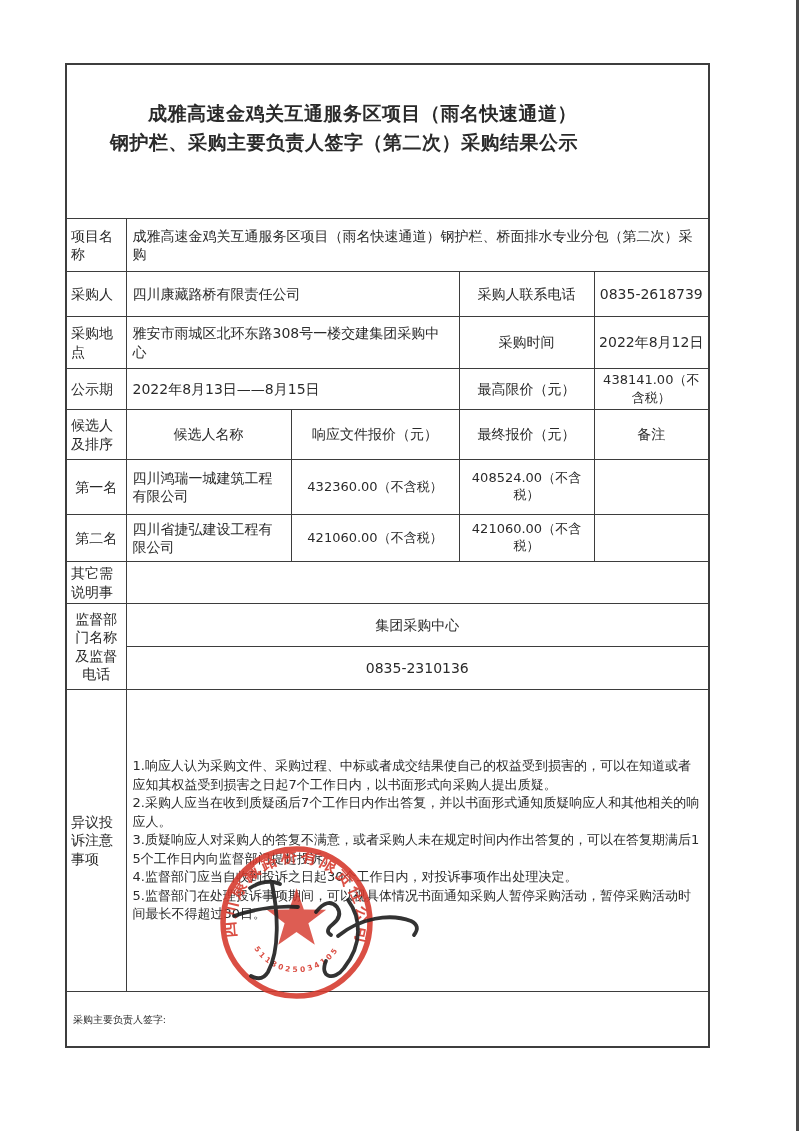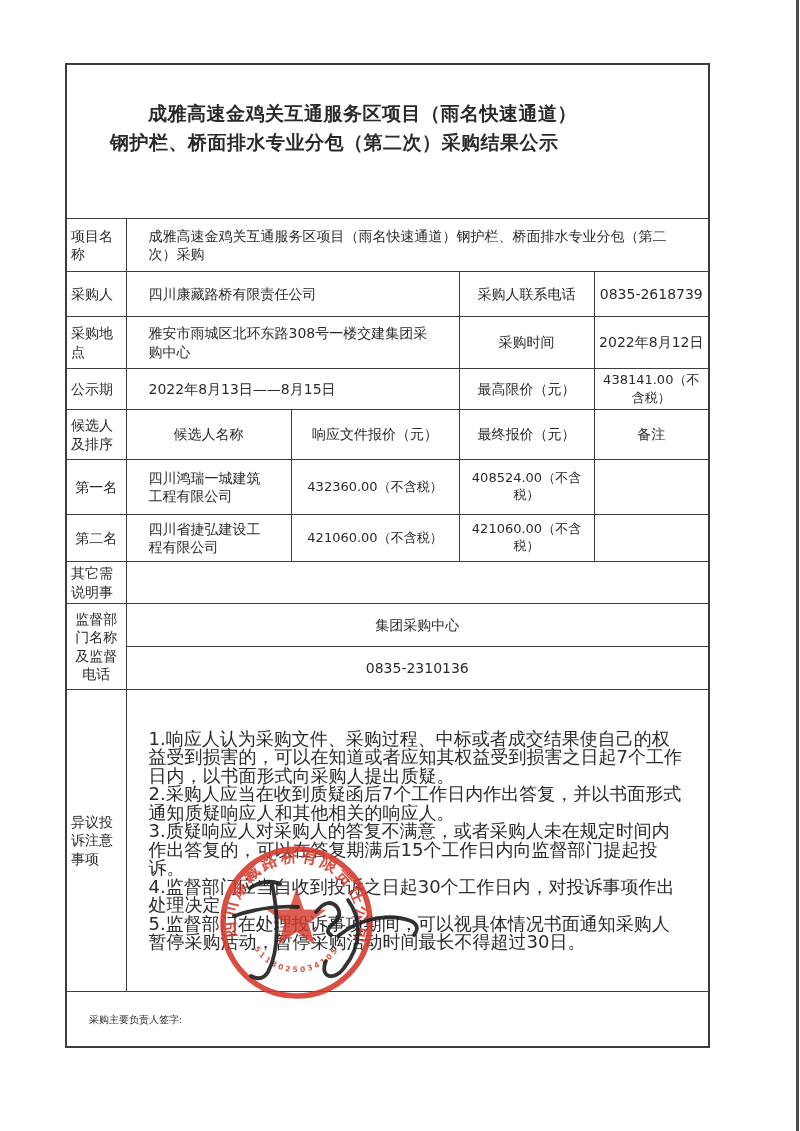"钢护栏、桥面排水专业分包（第二次）采购结果公示" div.title-line { text: 桥面排水专业分包 -> 采购主要负责人签字 }
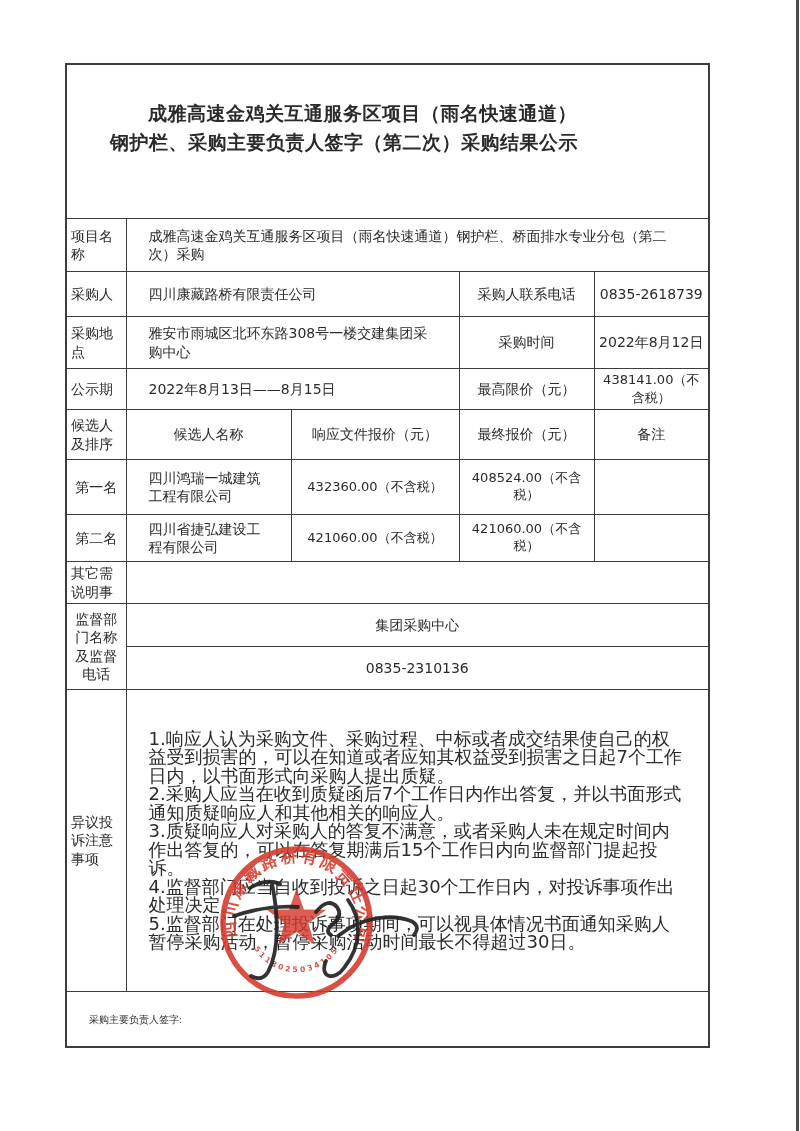"成雅高速金鸡关互通服务区项目（雨名快速通道）钢护栏、桥面排水专业分包（第二次）采" td { padding: 2px 22px -> 2px 6px }
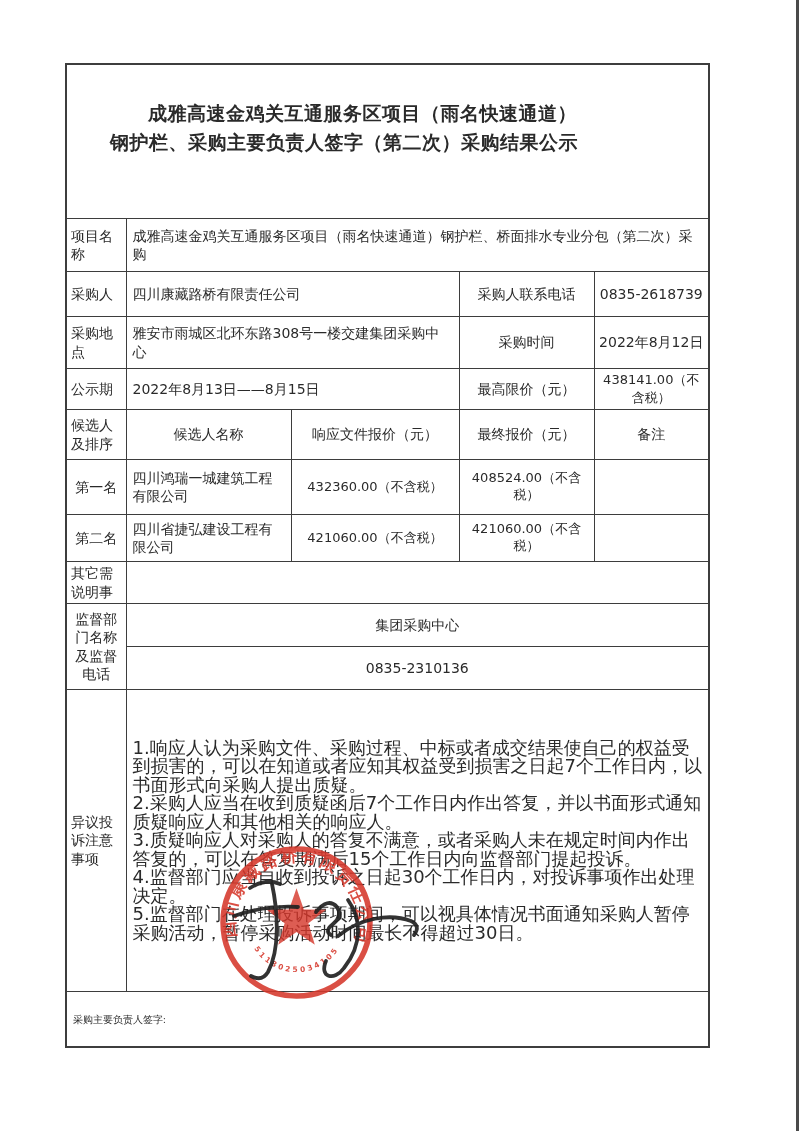"1.响应人认为采购文件、采购过程、中标或者成交结果使自己的权益受到损害的，可以在" .objection-text { font-size: 18px -> 13px }
